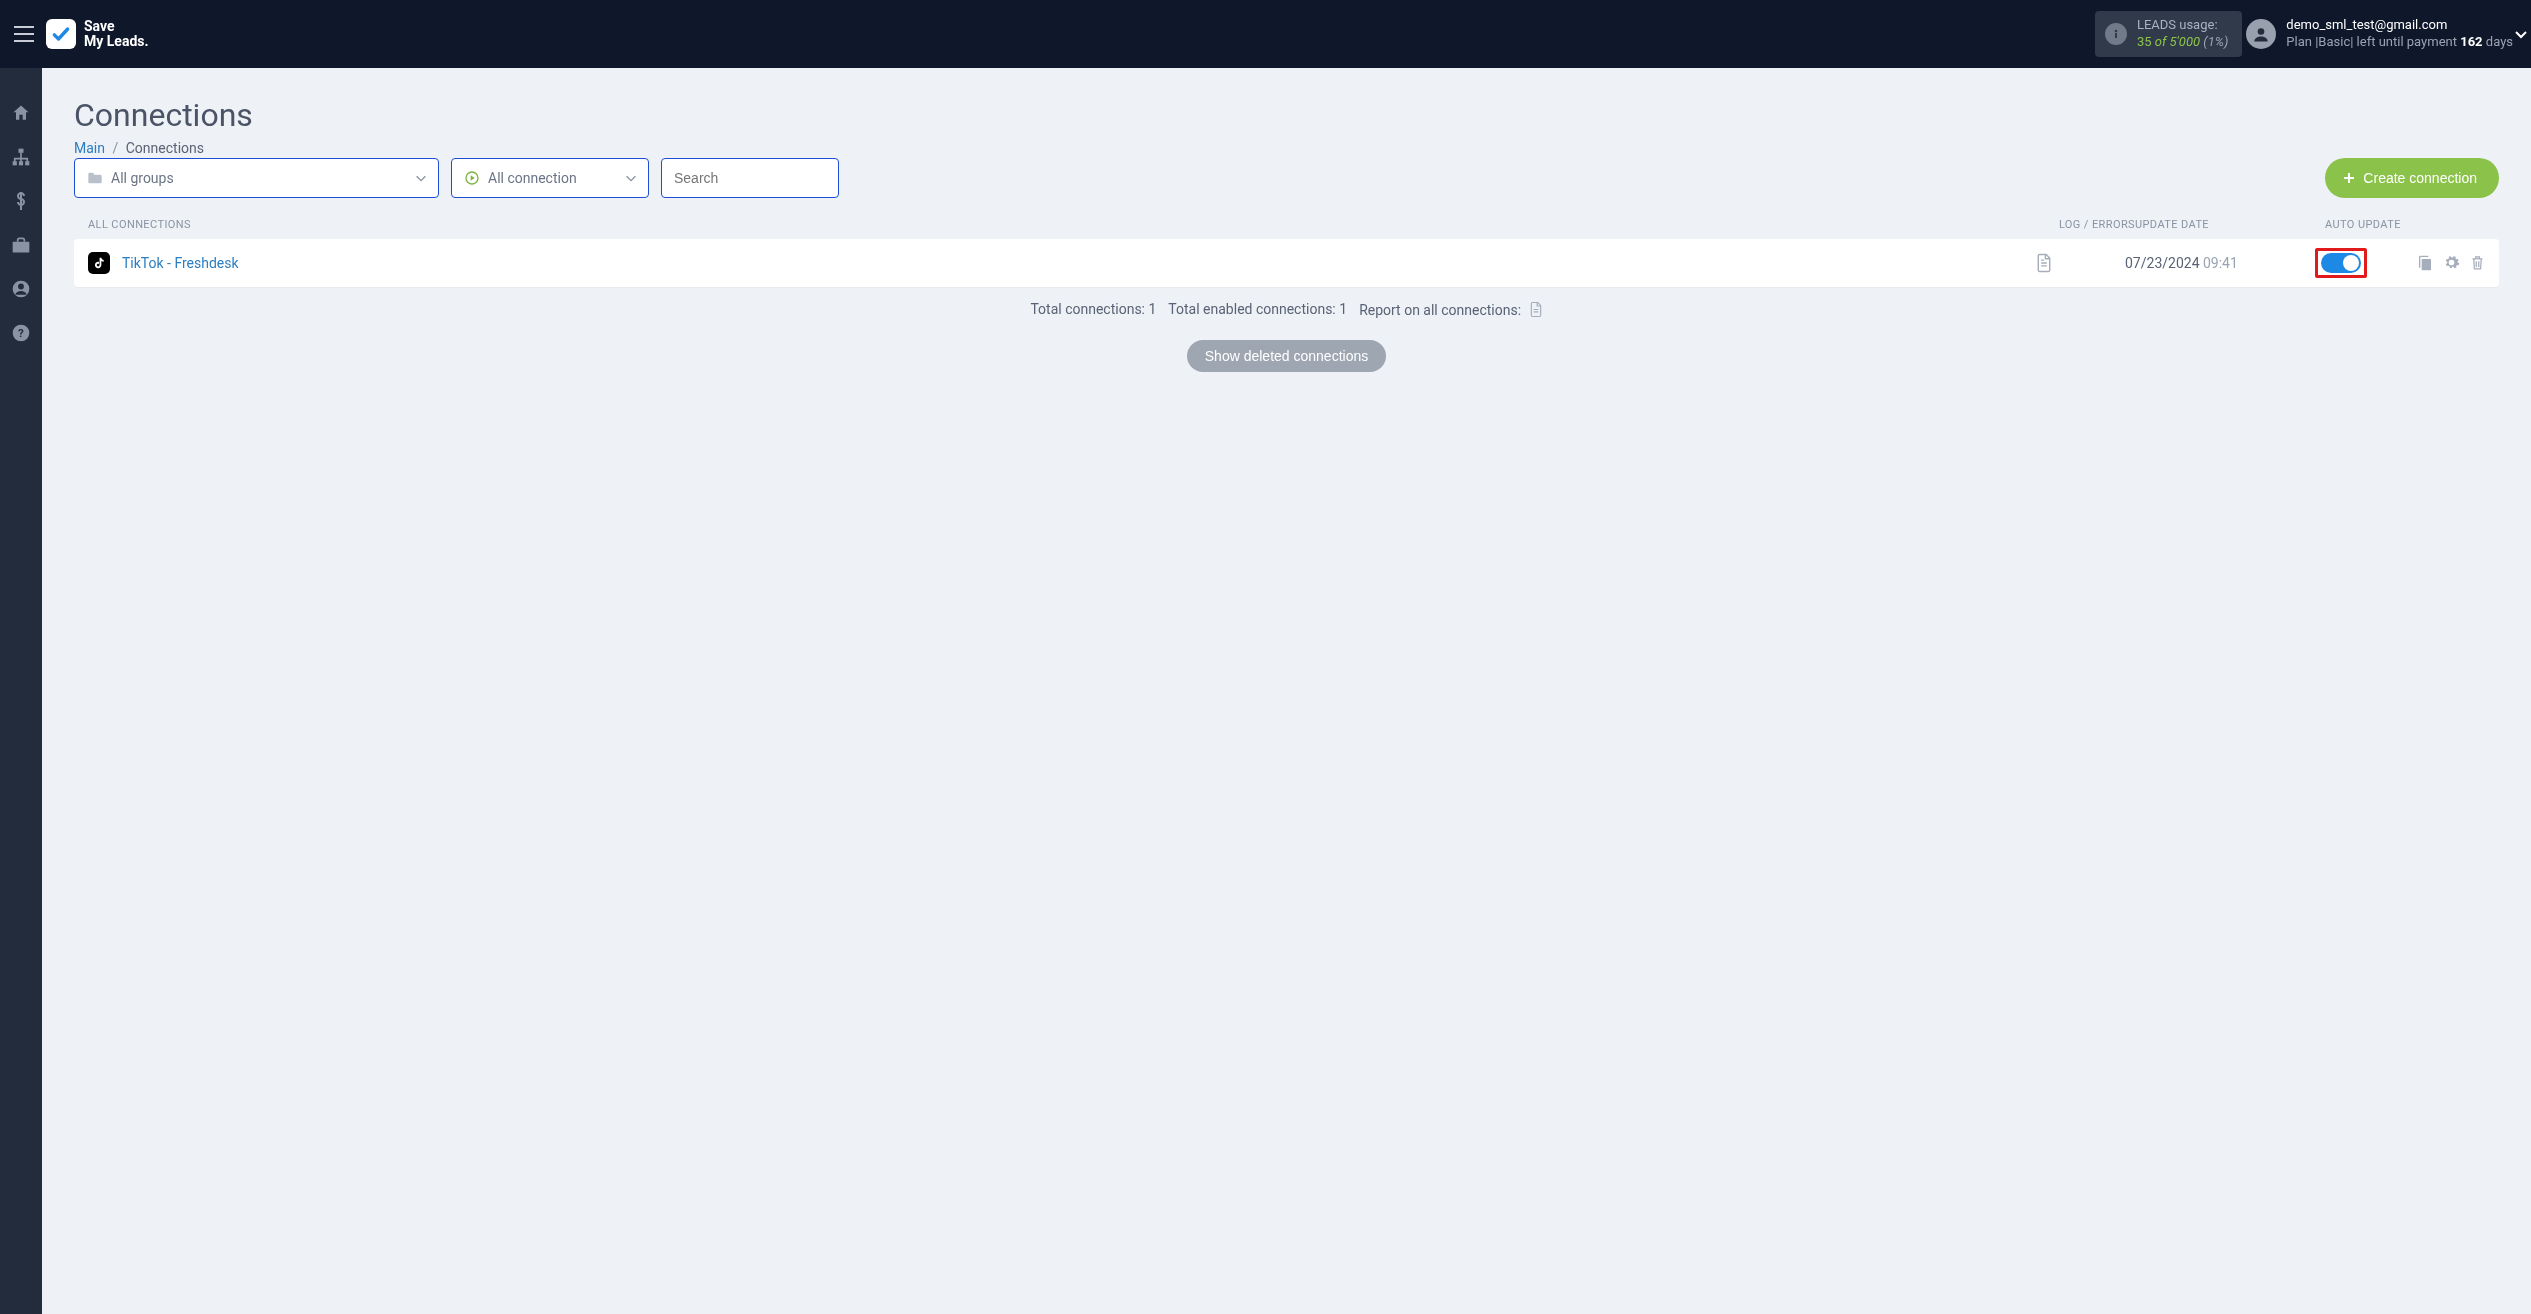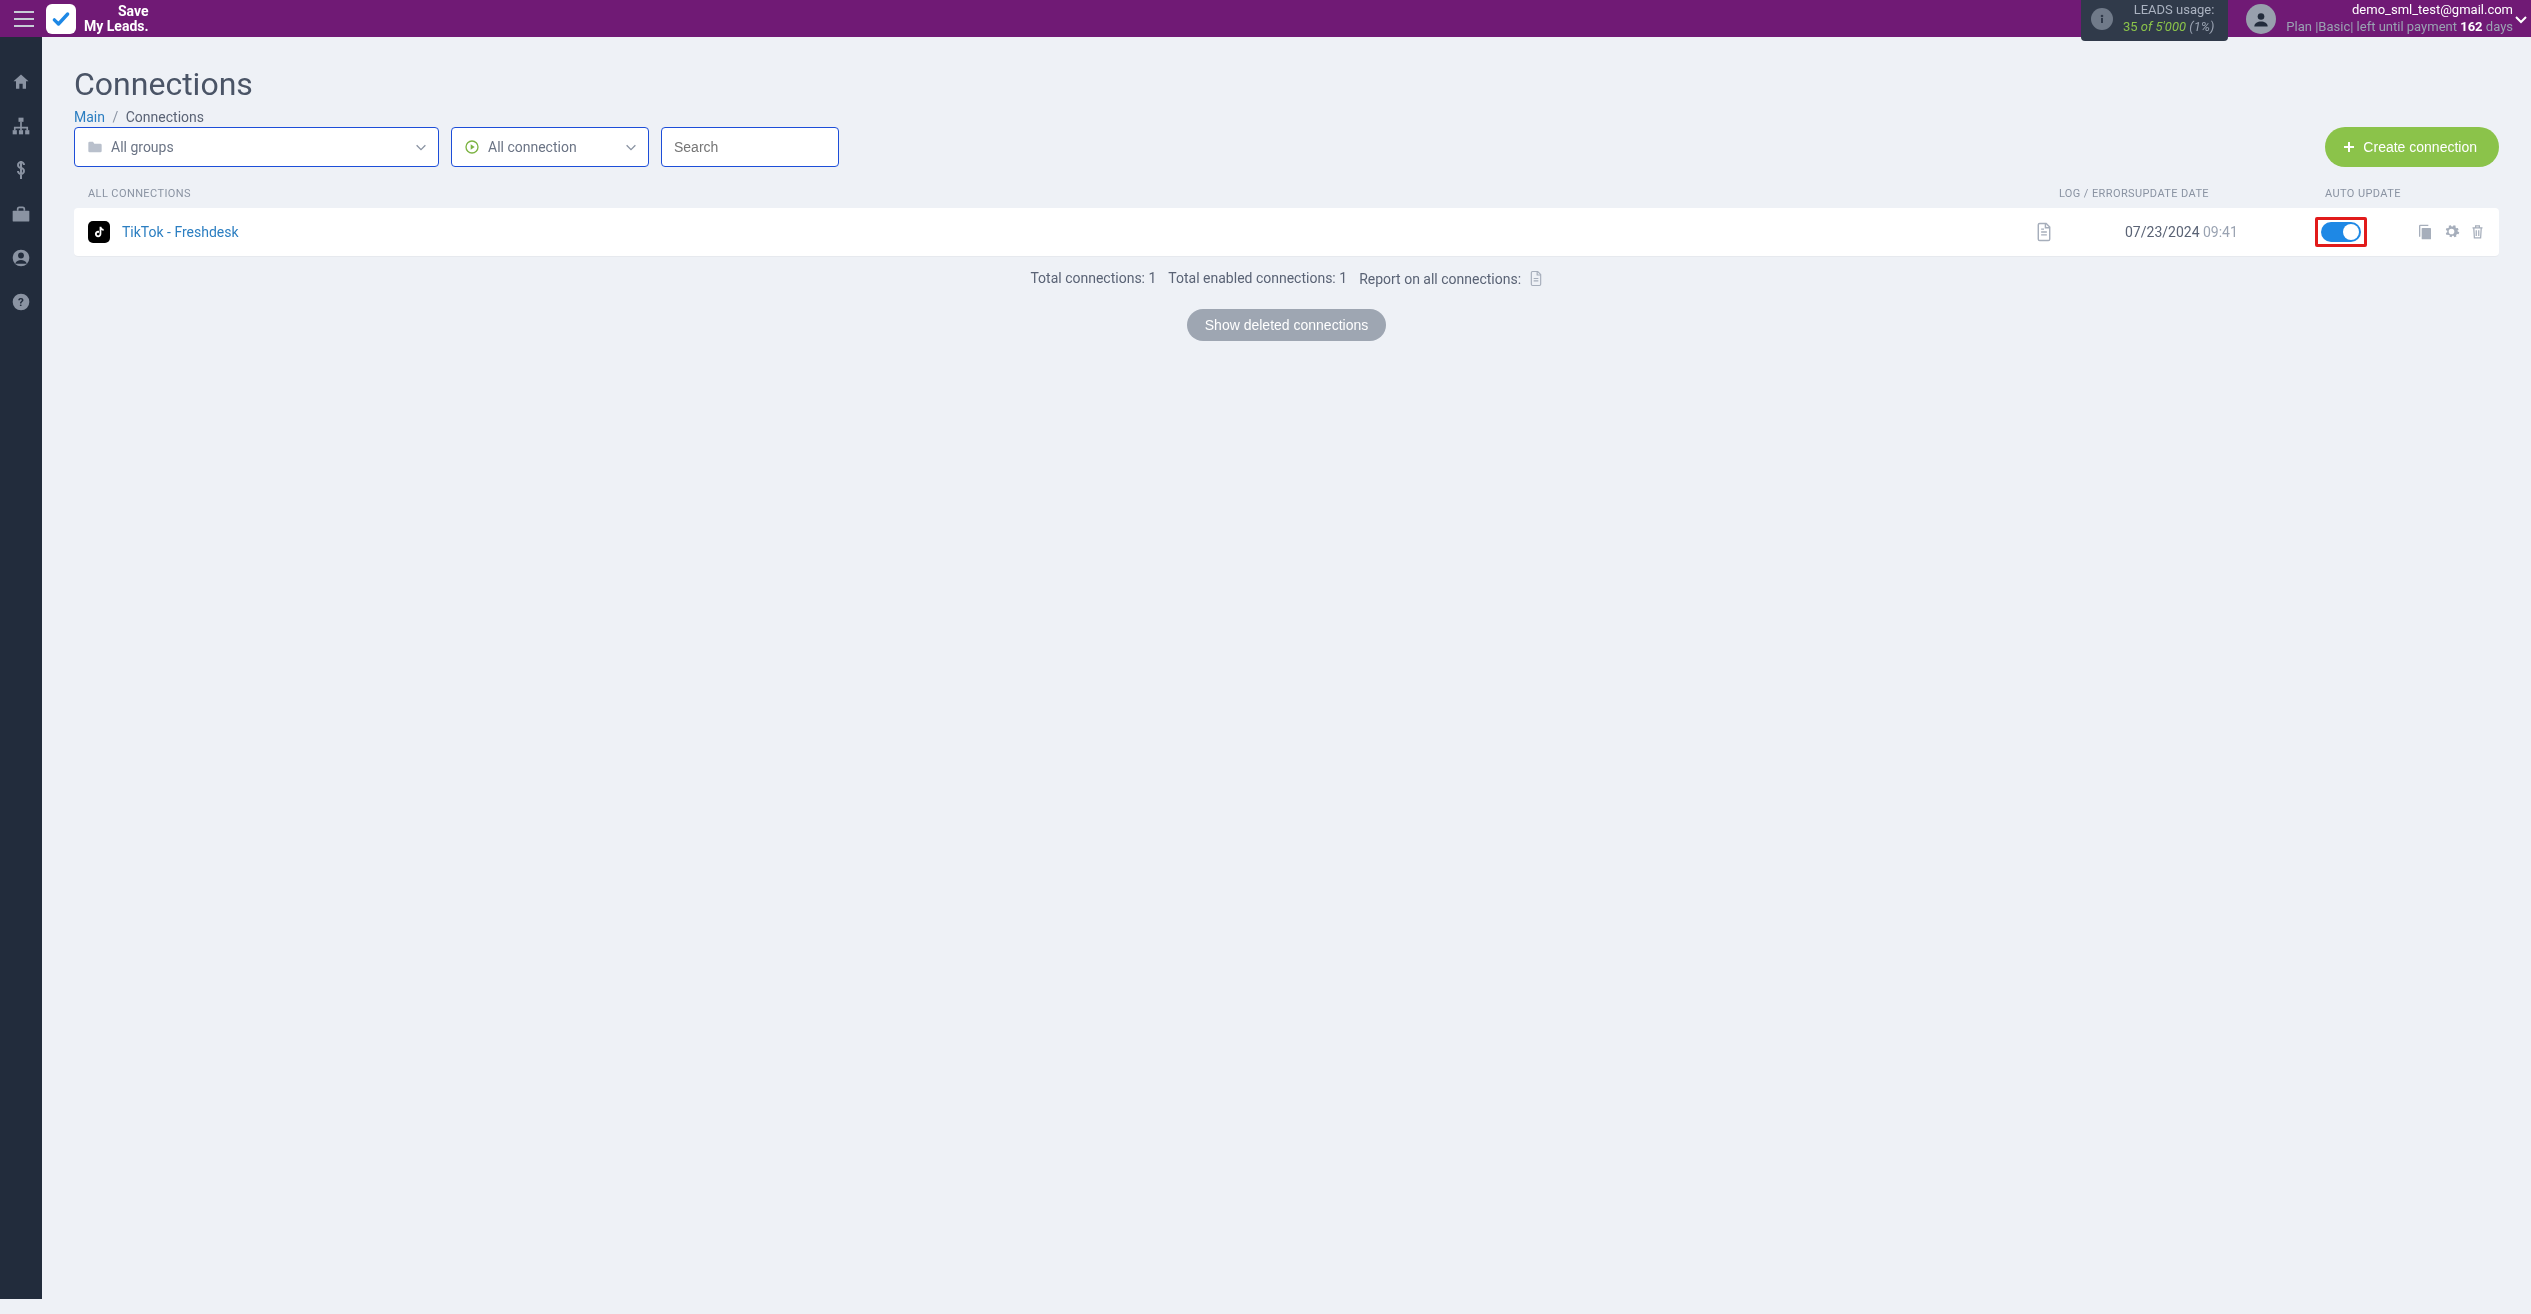"Save" .topbar { background: #701a75 -> #0f172a; height: 37px -> 68px; text-align: right -> none }
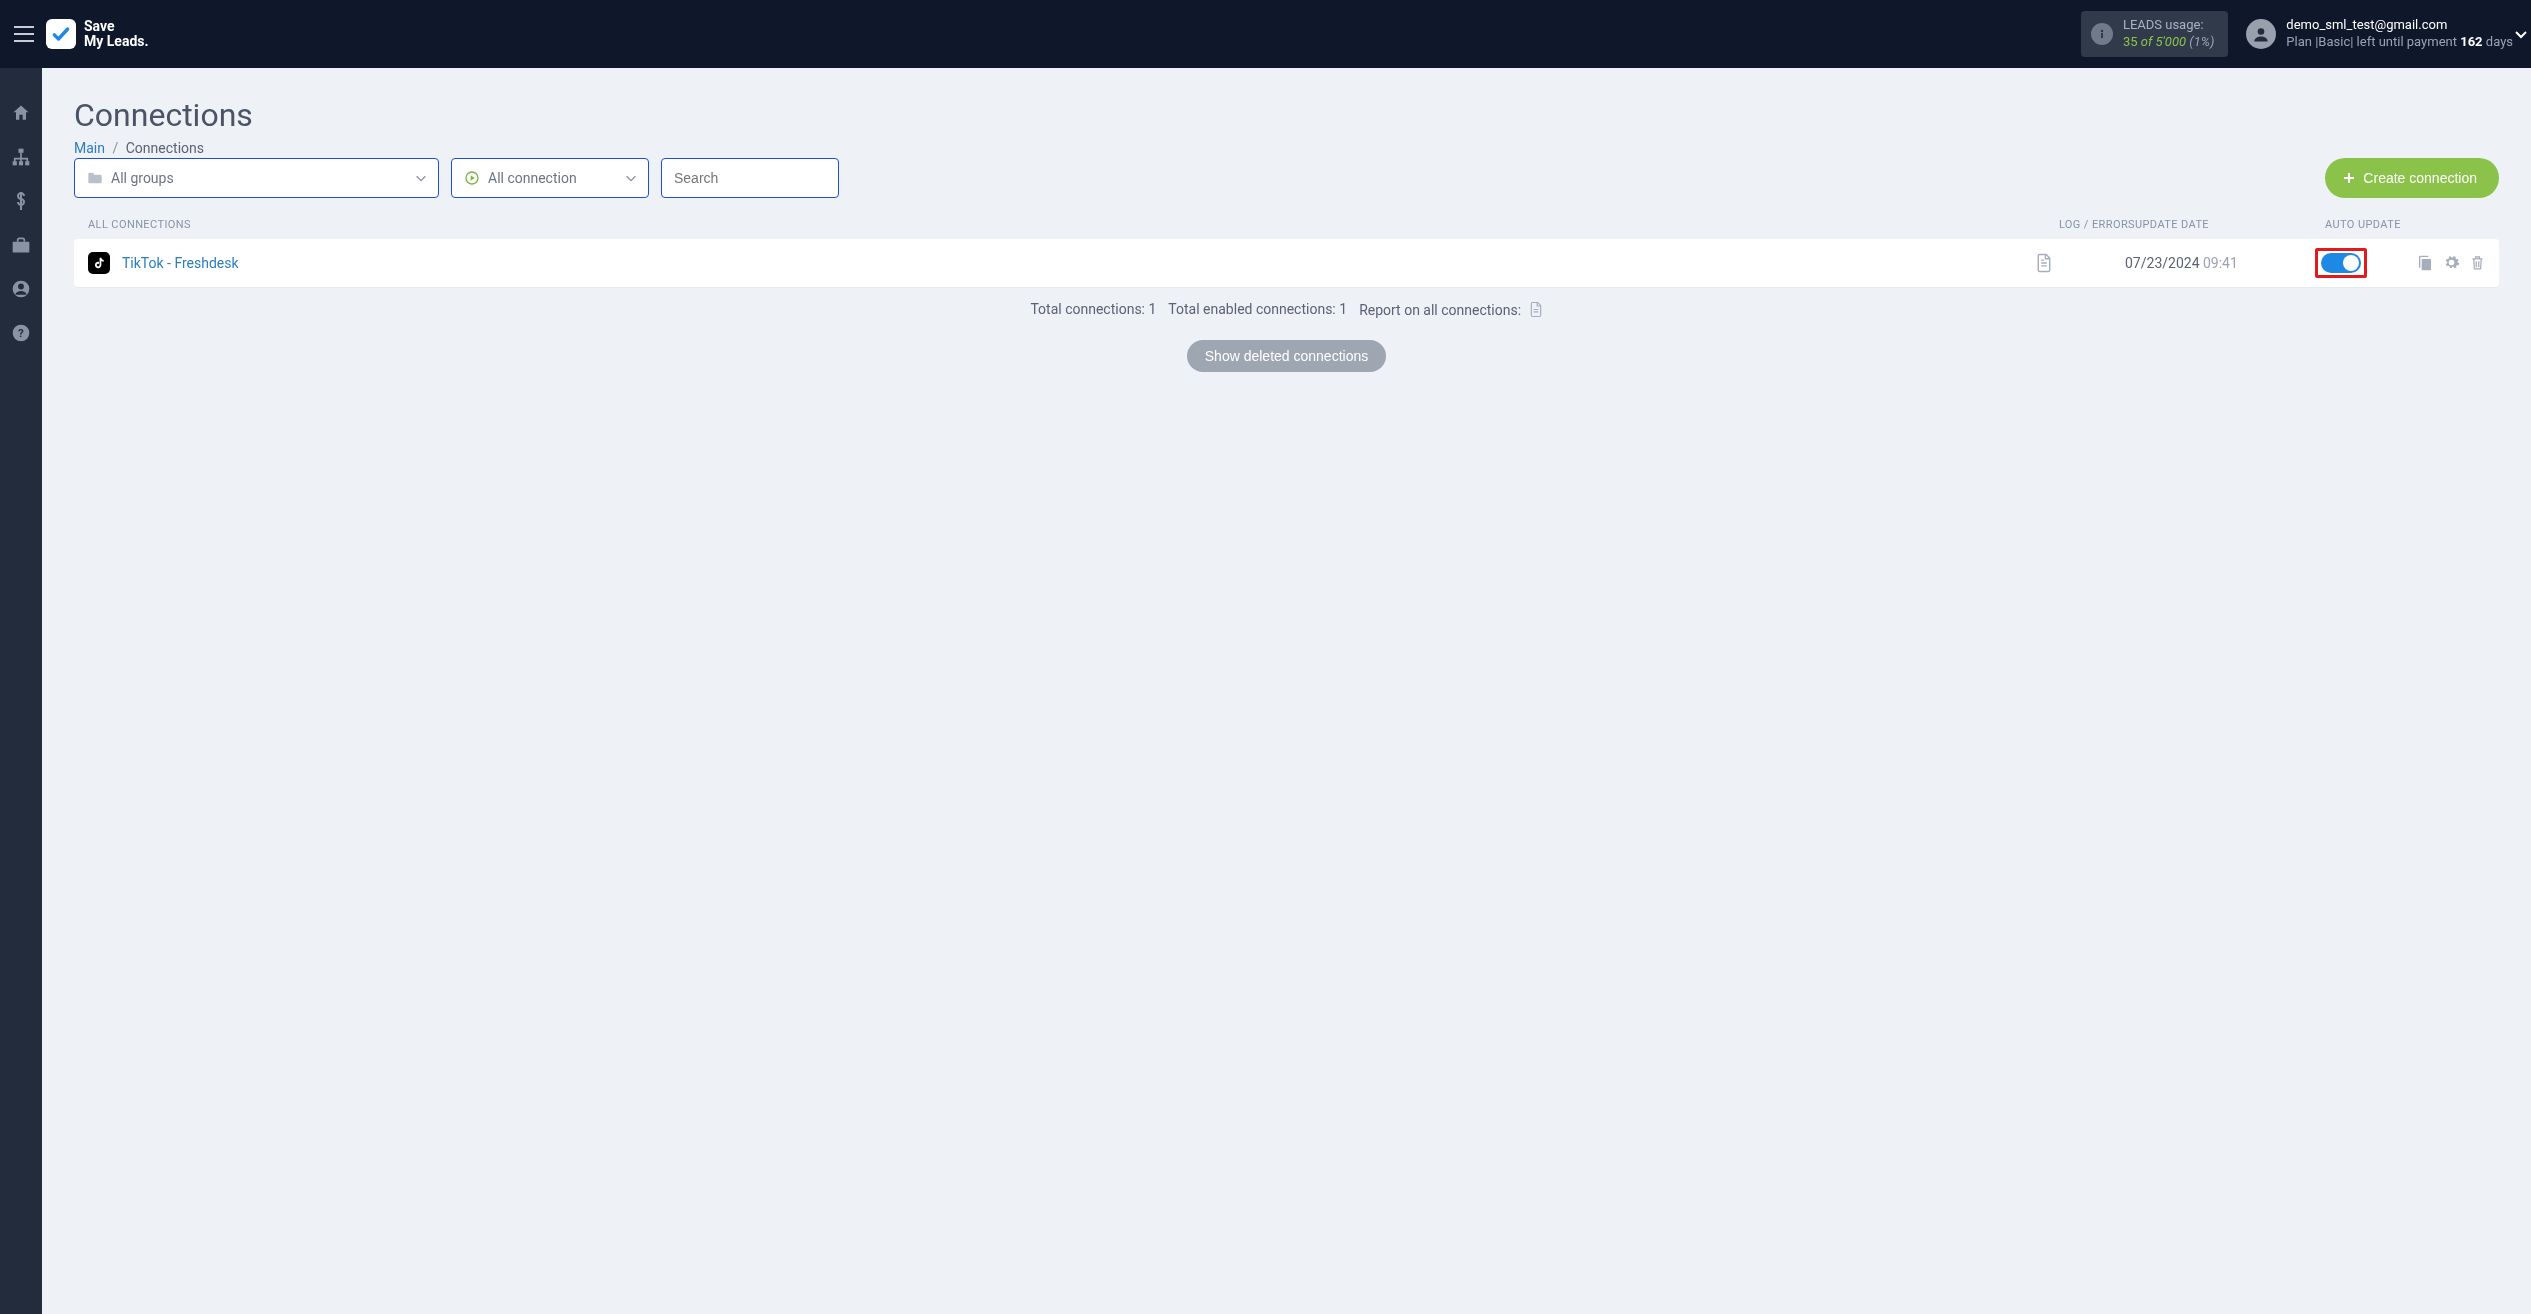"LEADS usage:" .leads-badge { margin-right: 18px -> 4px }
